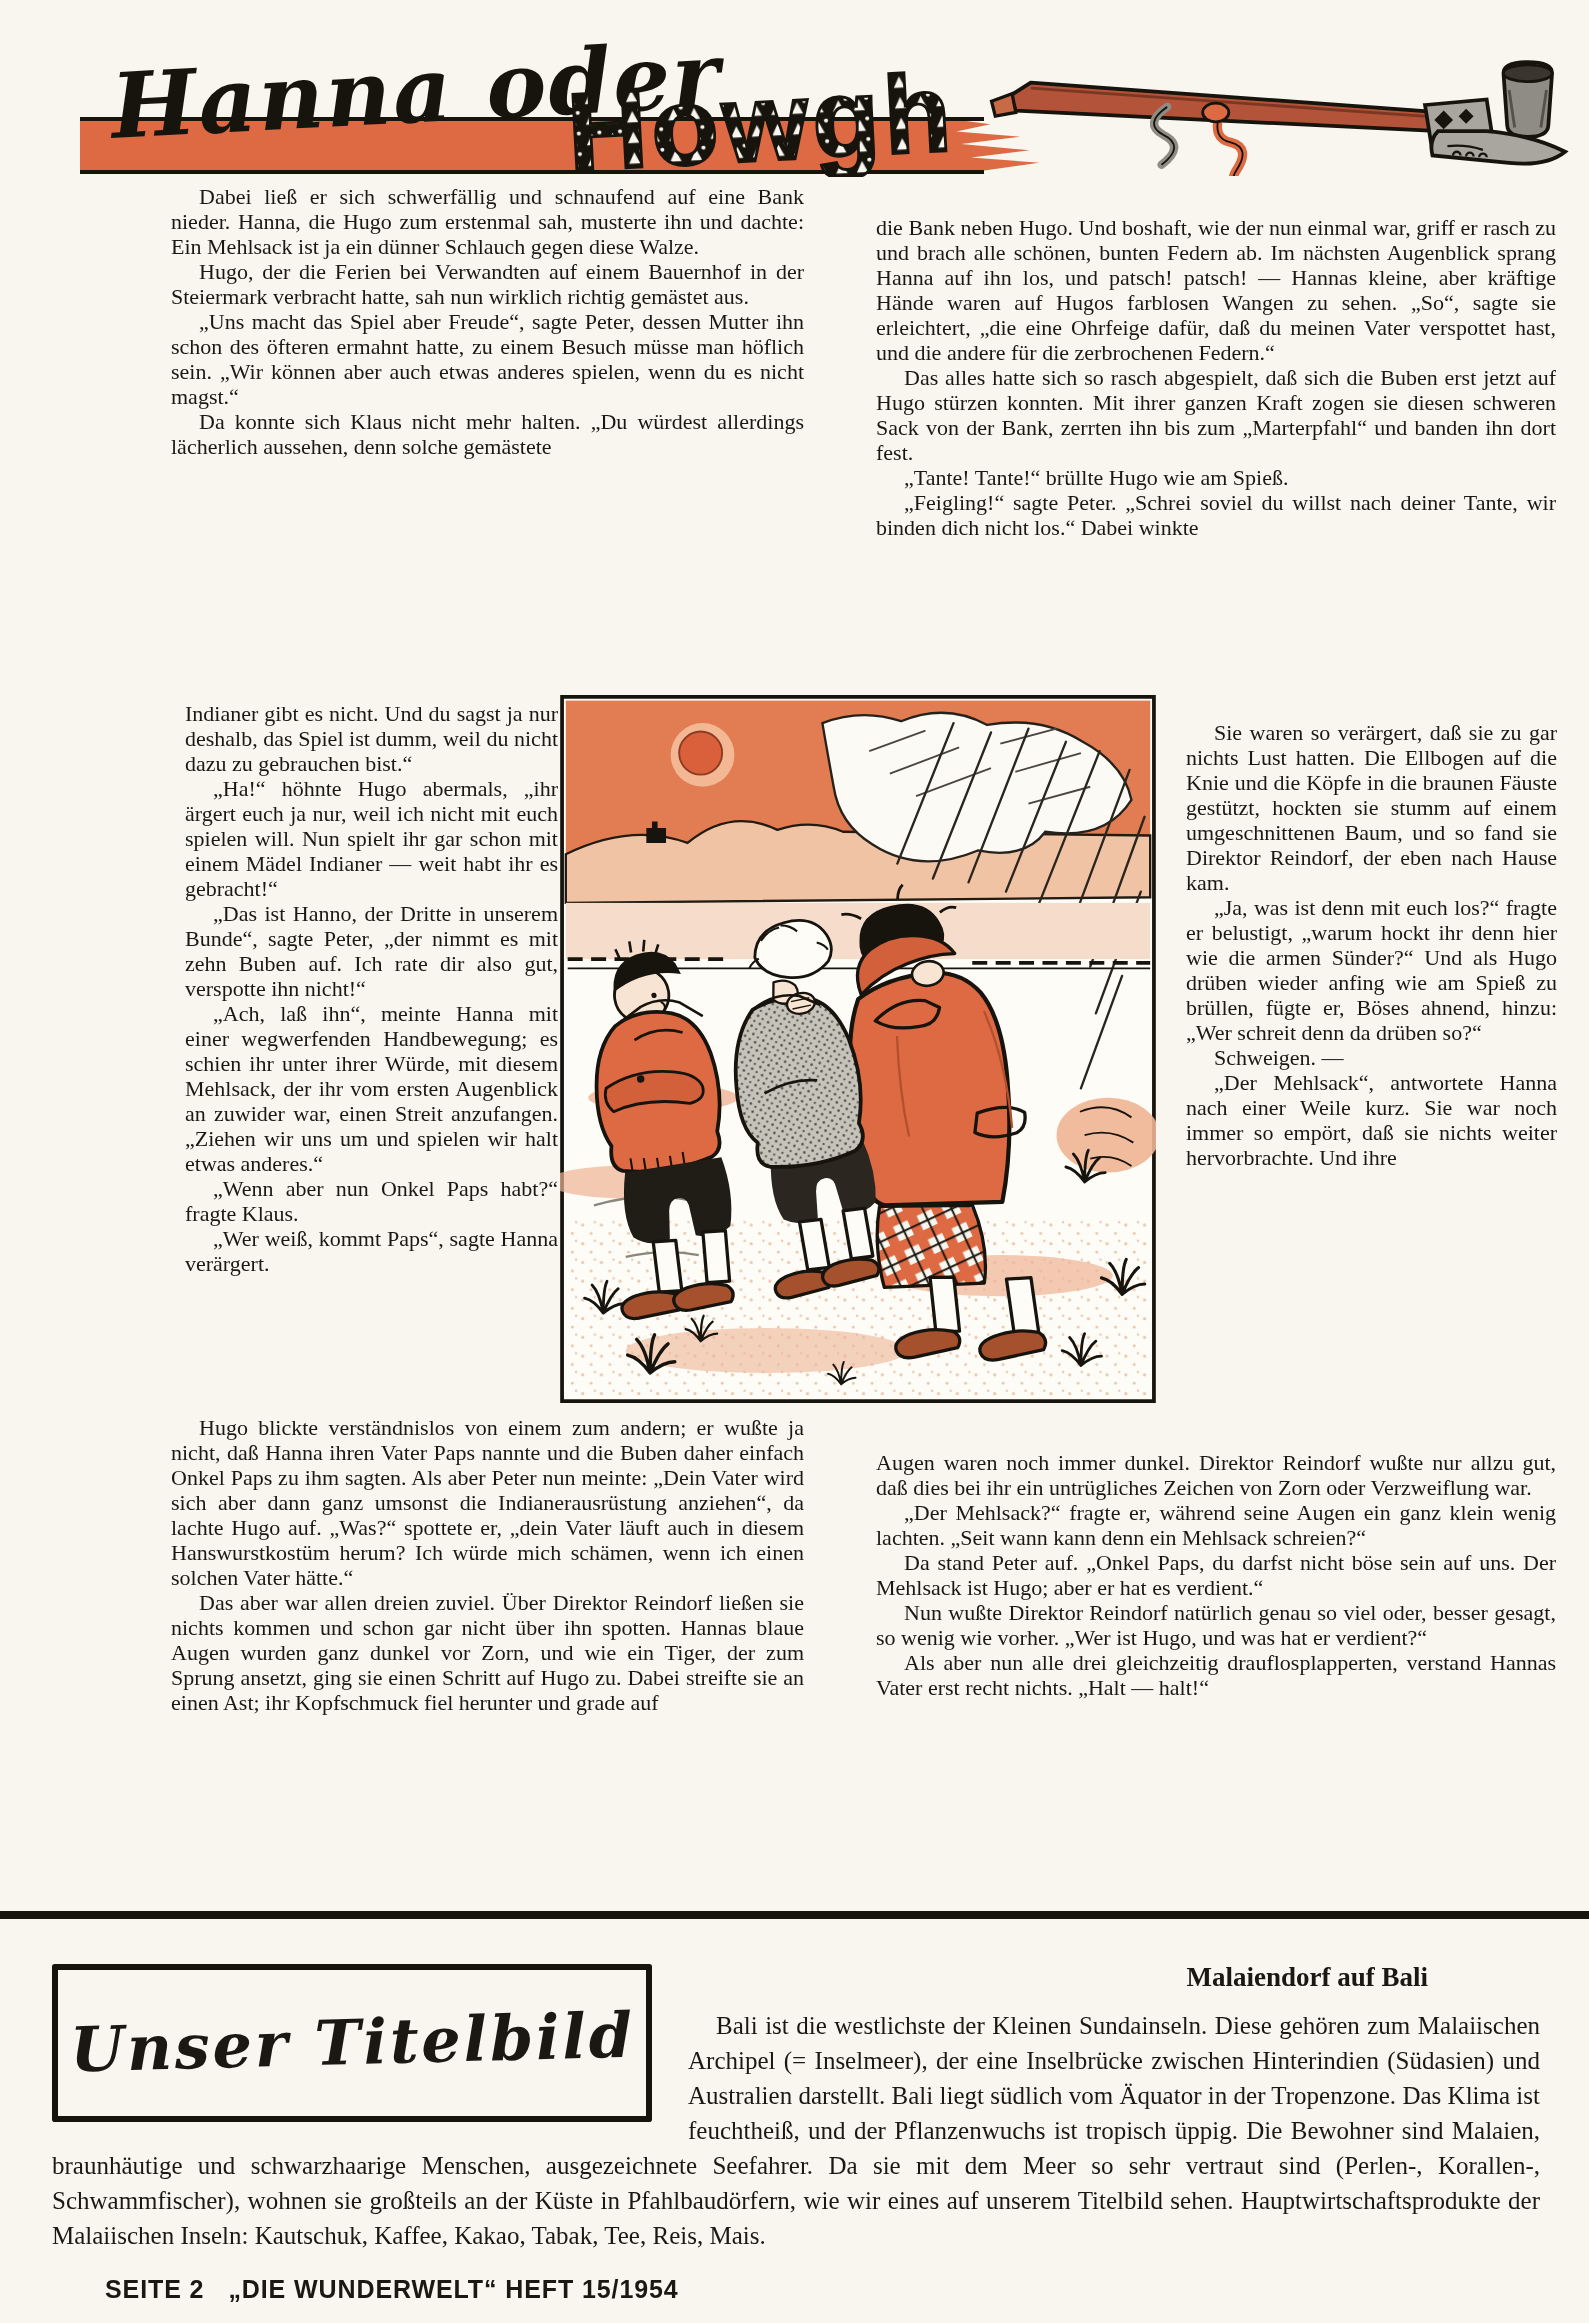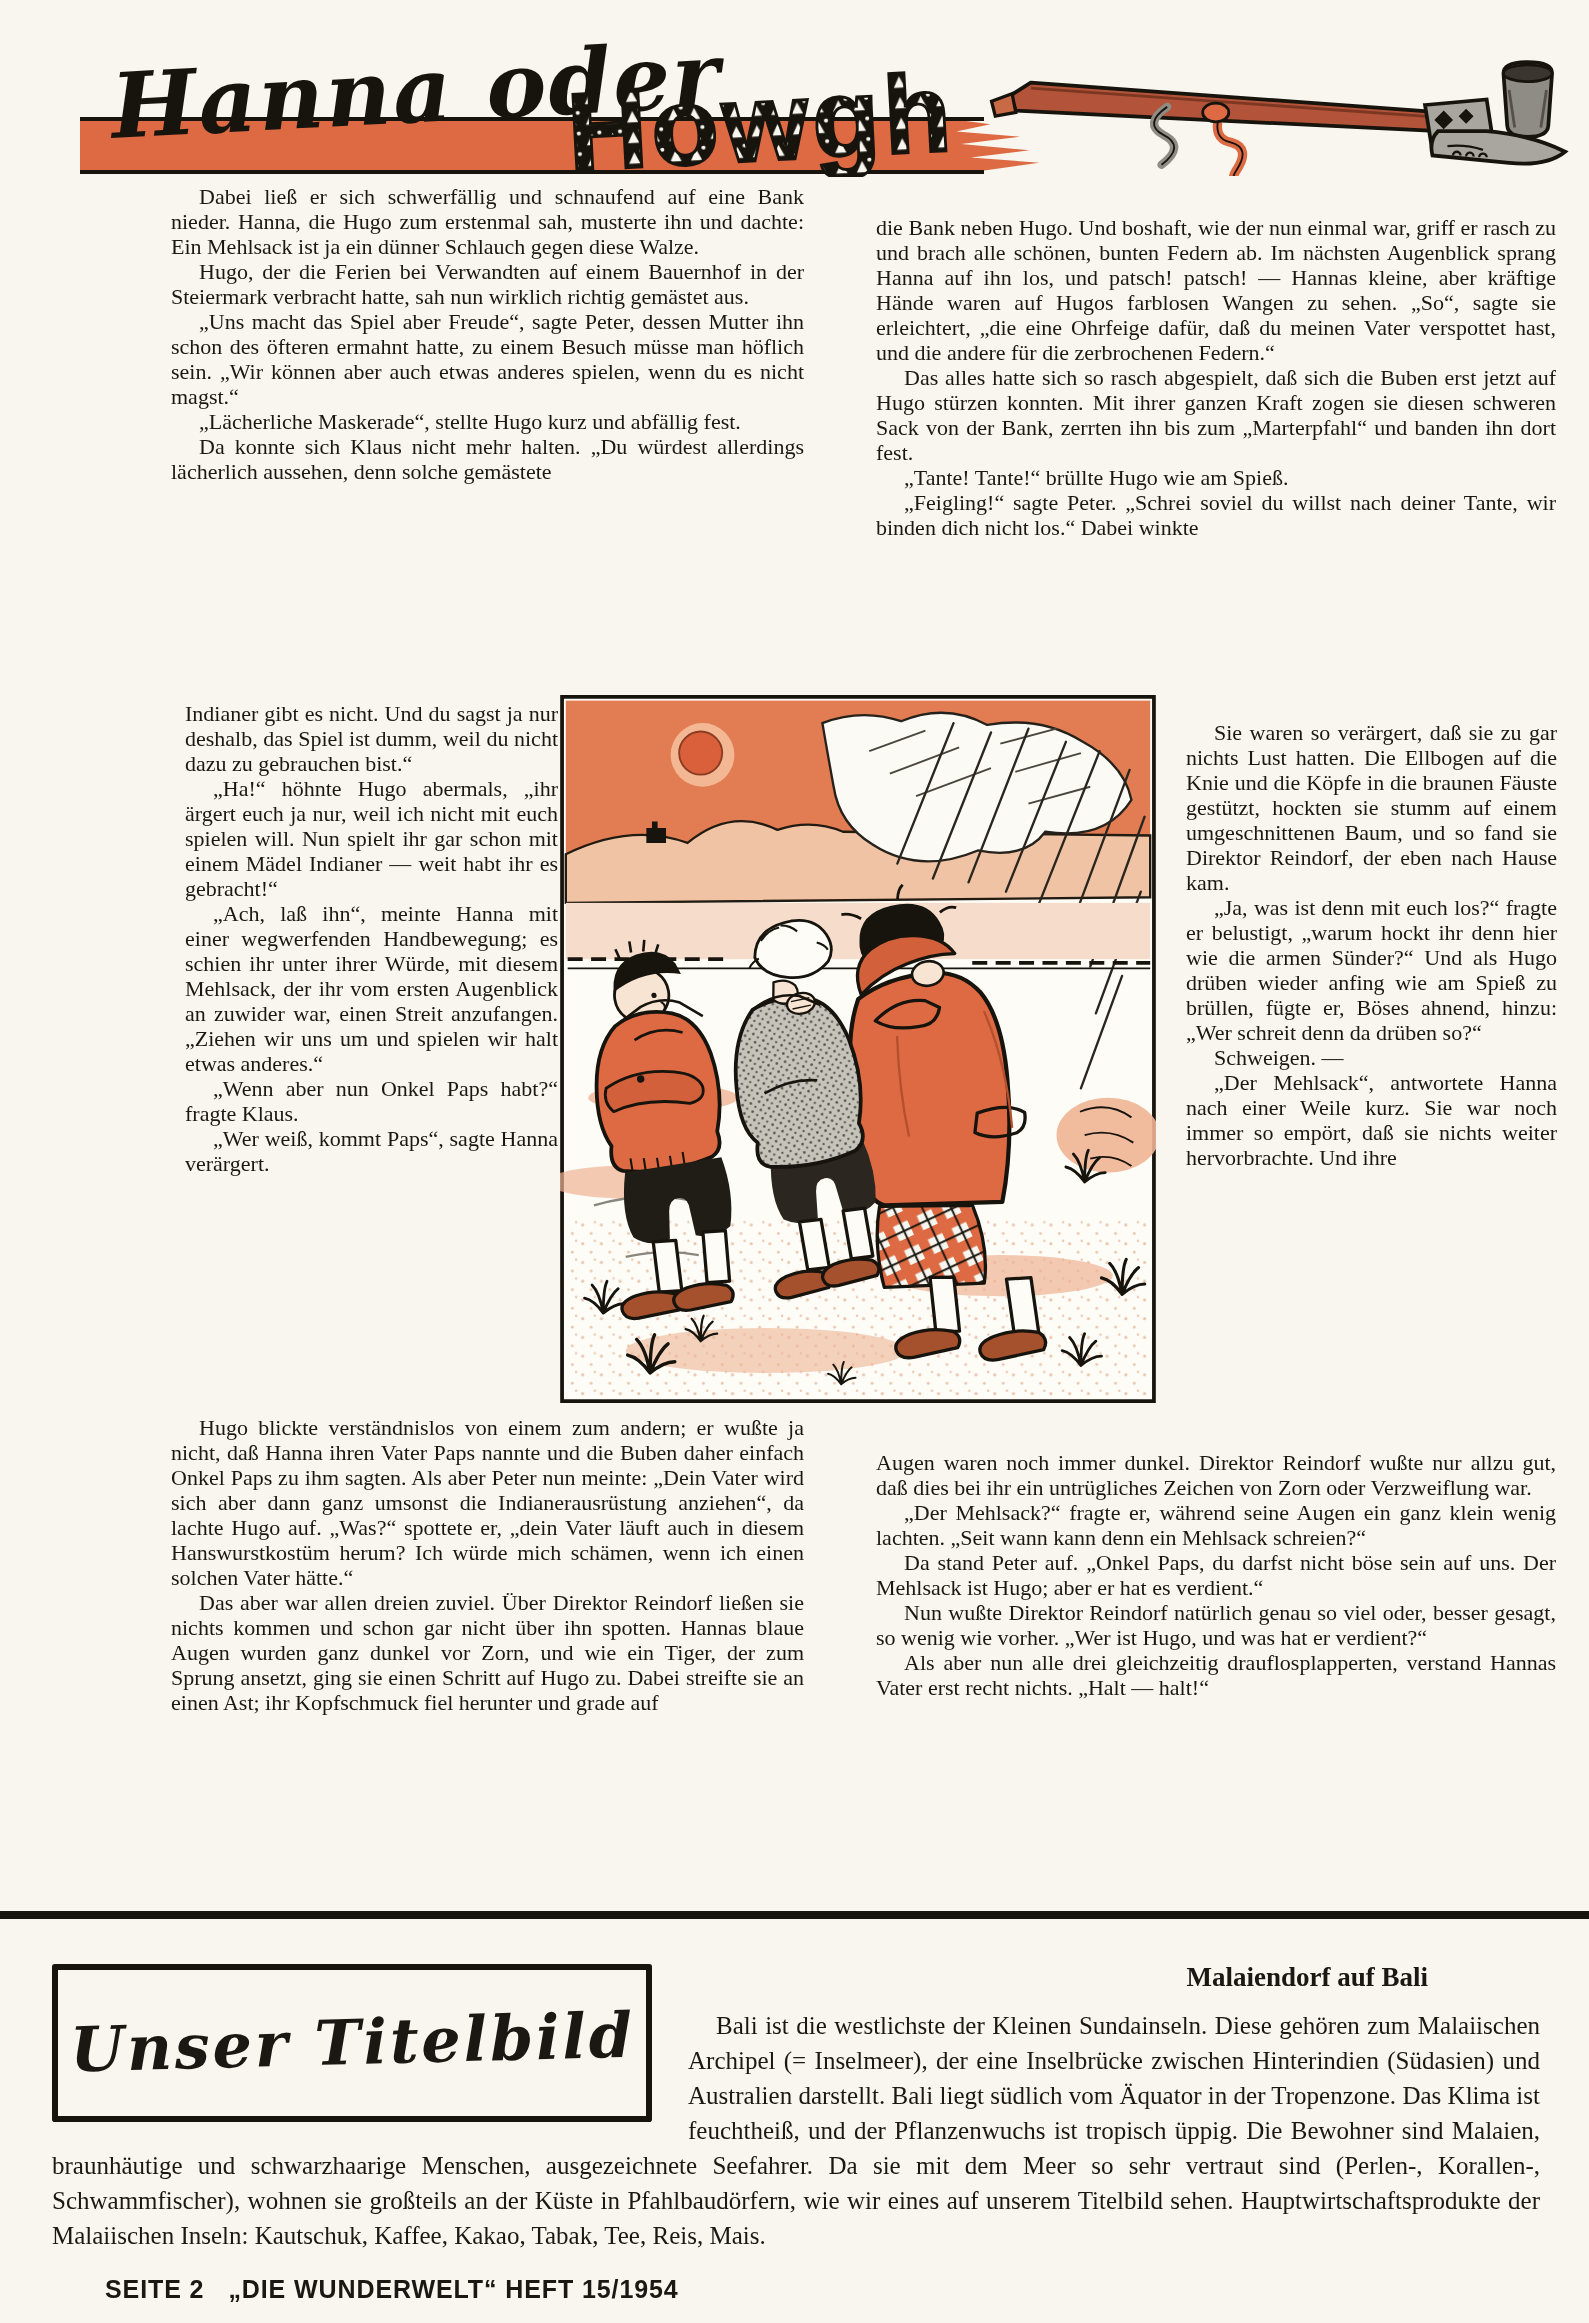"„Lächerliche Maskerade“, stellte Hugo" p { html: <p>„Lächerliche Maskerade“, stellte Hugo kurz und abfällig fest.</p> -> none }
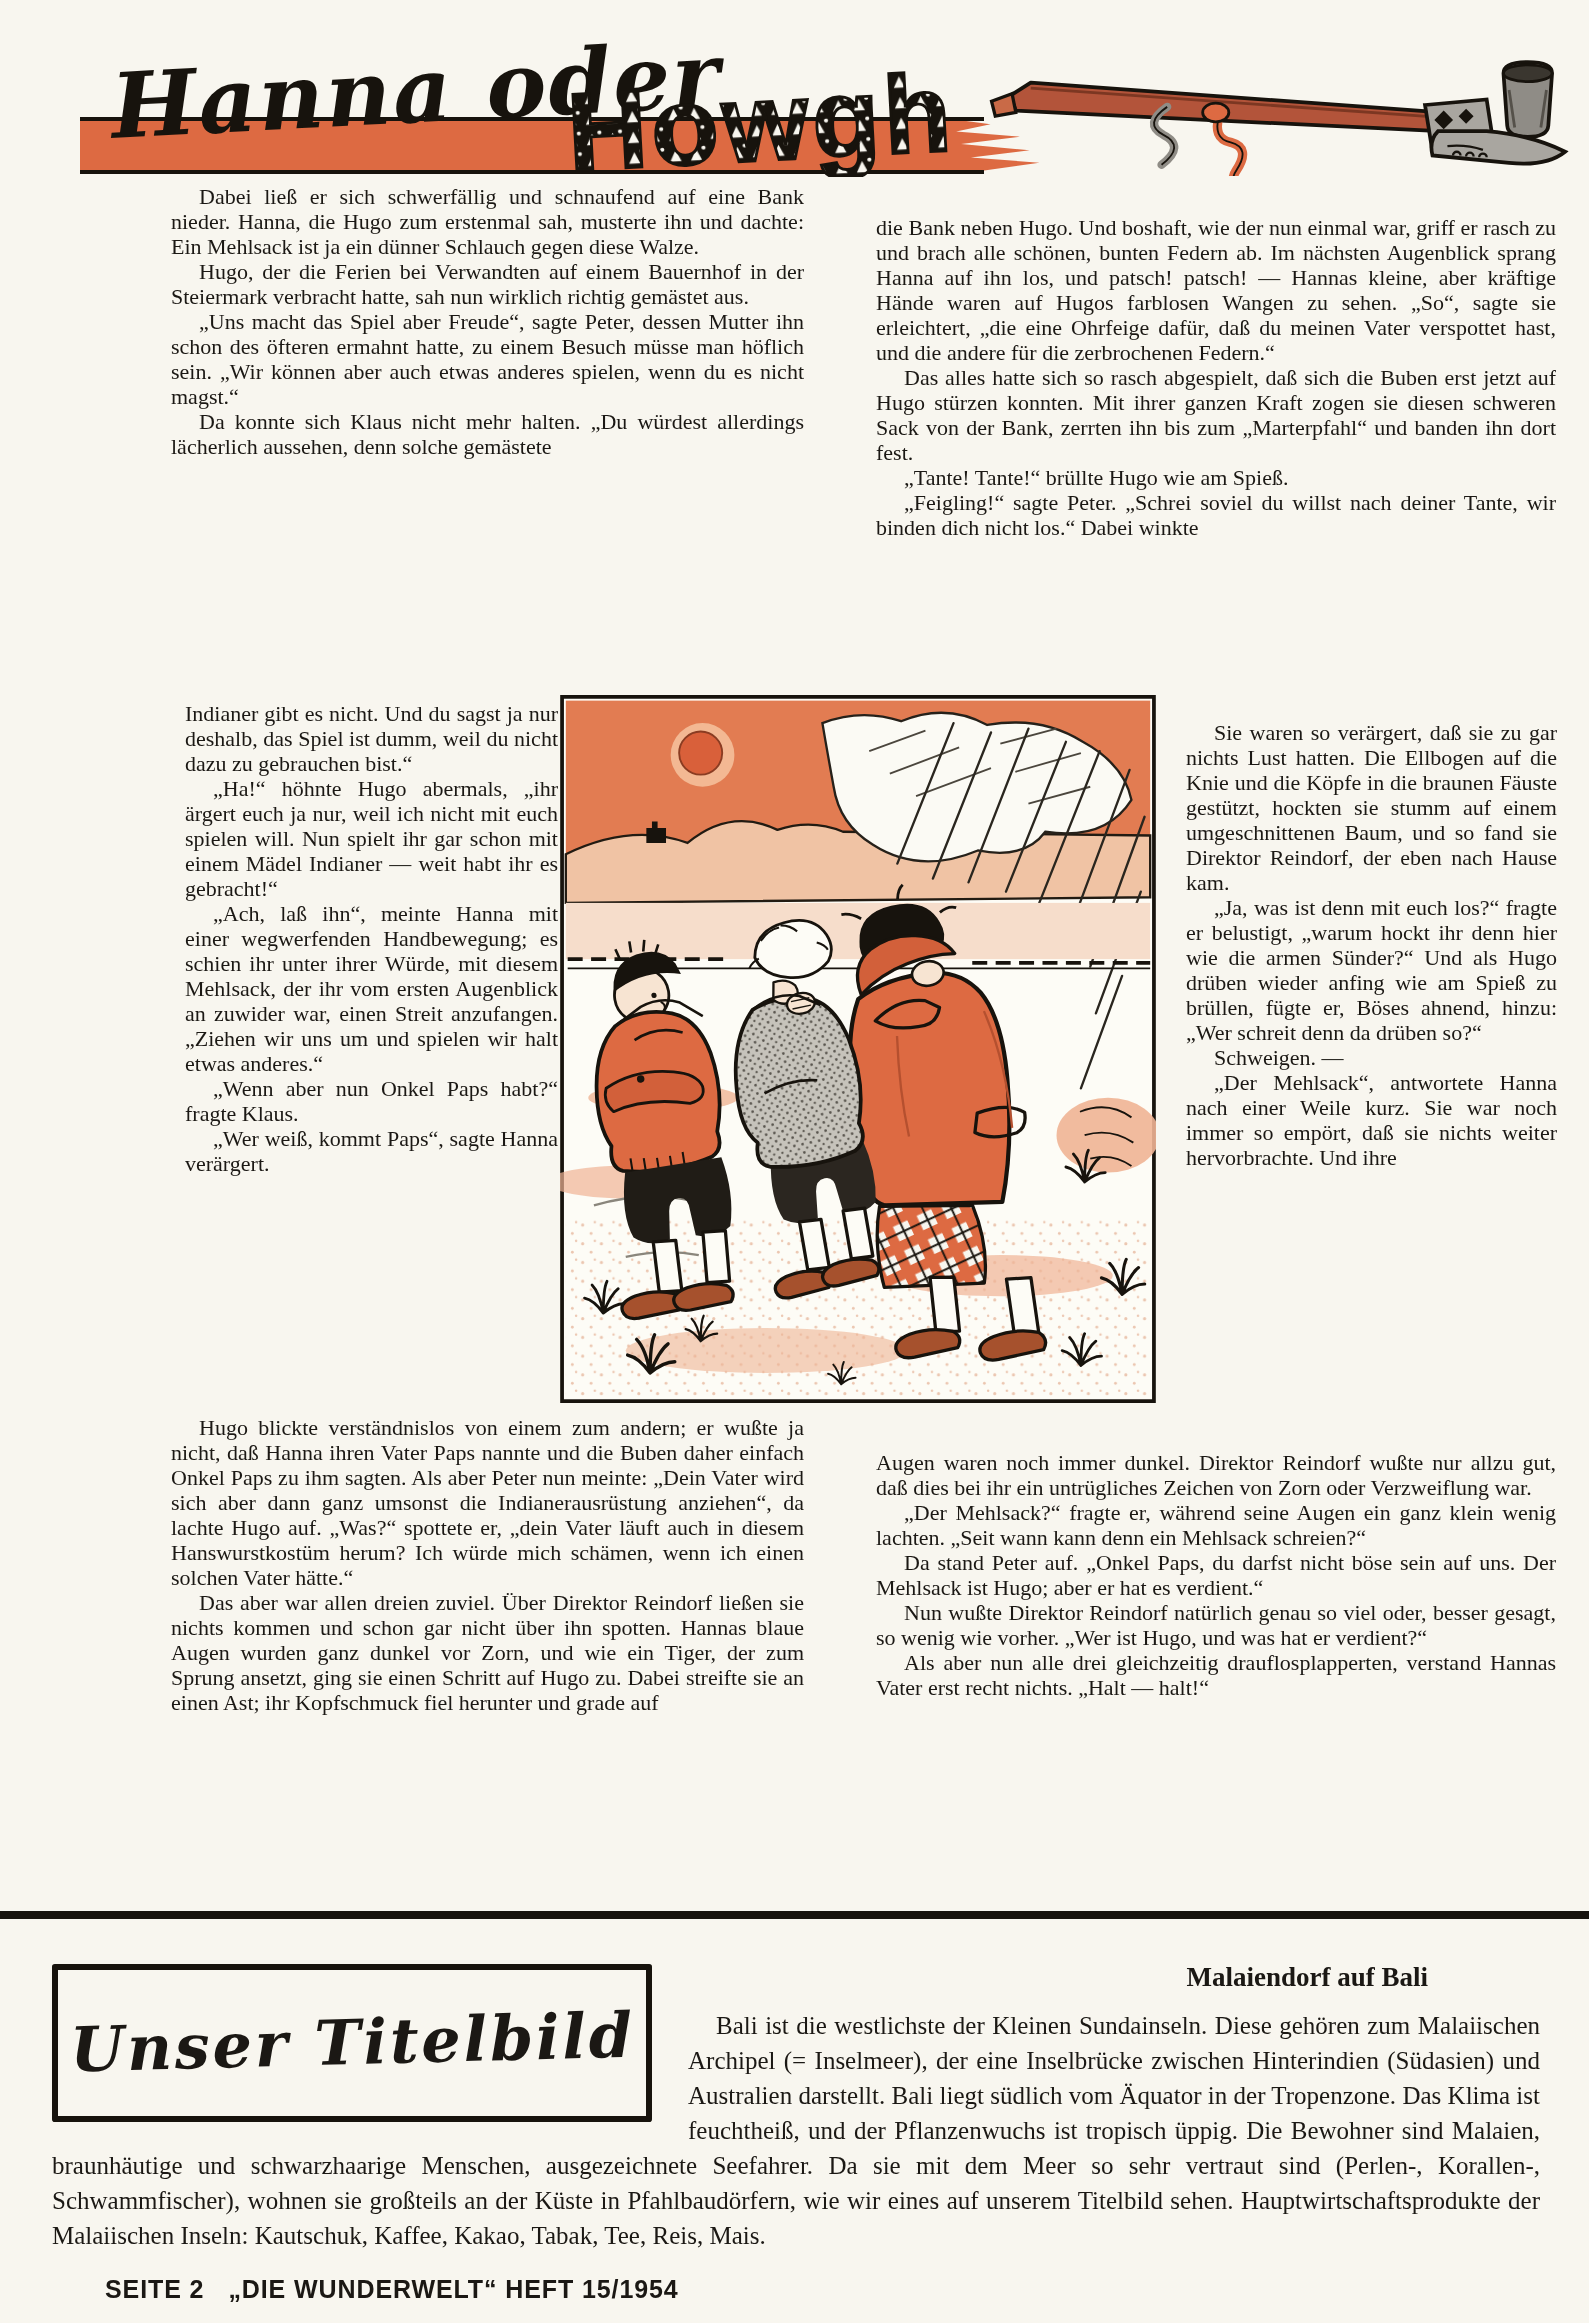"„Das ist Hanno, der Dritte" p { html: none -> <p>„Das ist Hanno, der Dritte in unserem Bunde“, sagte Peter, „der nimmt es mit zehn Buben auf. Ich rate dir also gut, verspotte ihn nicht!“</p> }
